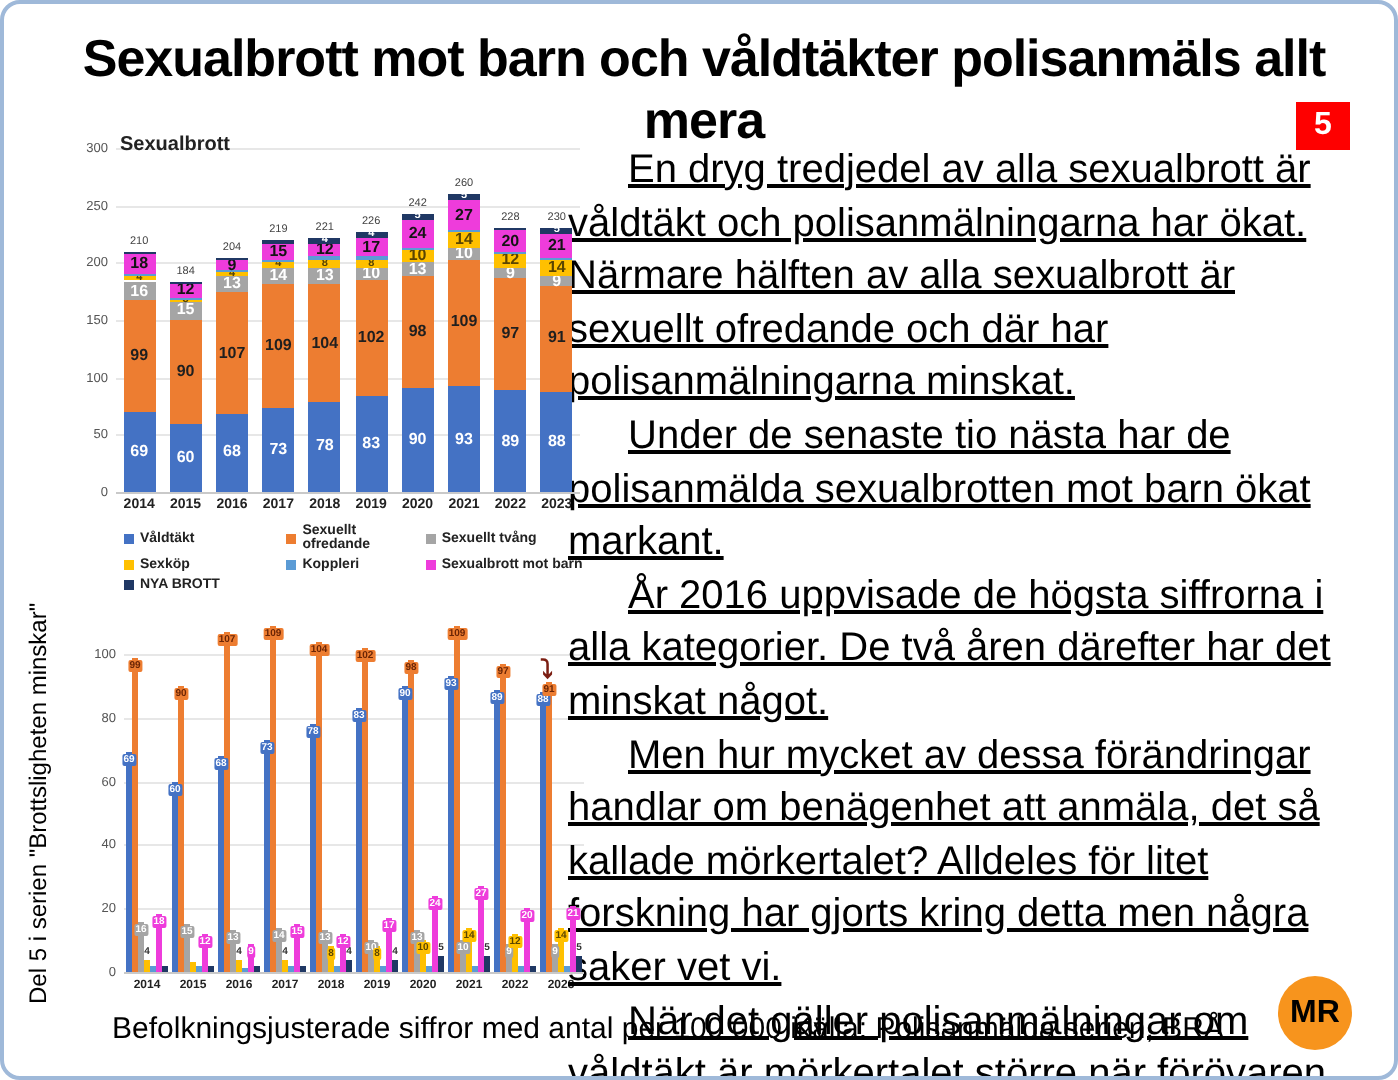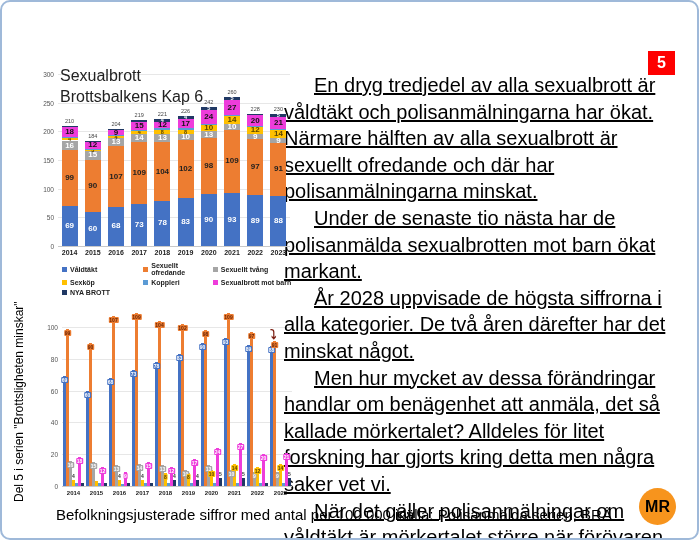"Sexualbrott mot barn och våldtäkter" div.title { html: none -> <div>Sexualbrott mot barn och våldtäkter polisanmäls allt mera</div> }
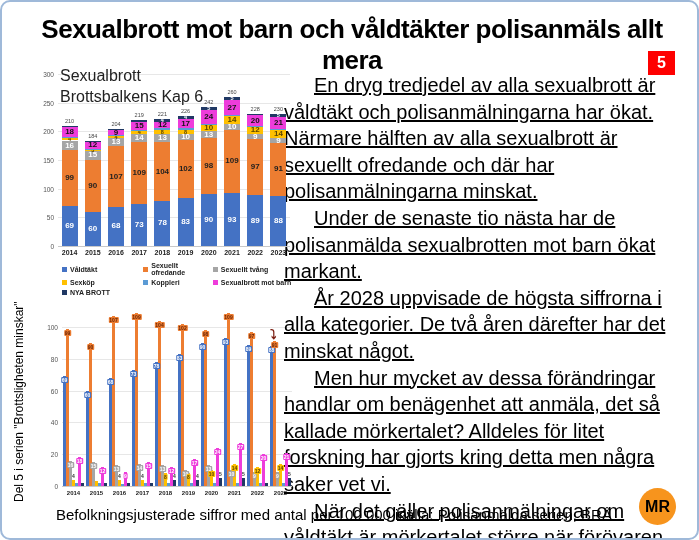"Sexualbrott" .c1title { font-size: 16px -> 10px; font-weight: none -> bold }
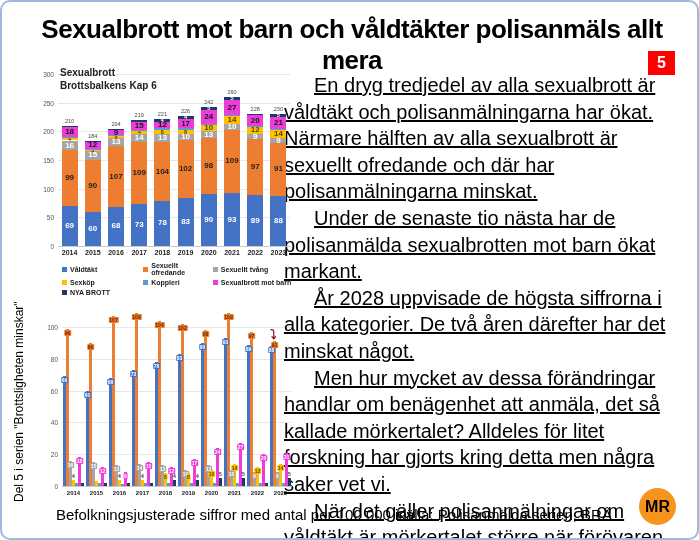"Brottsbalkens Kap 6" div { html: <div>Brottsbalkens Kap 6</div> -> none }
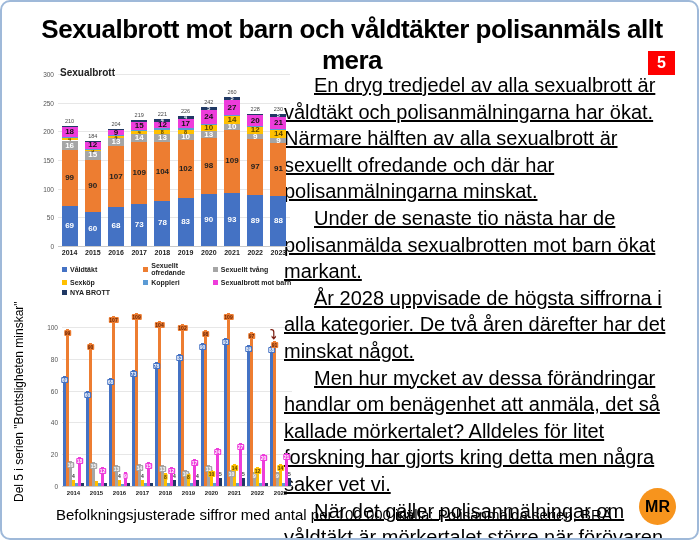"År 2028 uppvisade de högsta" p { text: 2028 -> 2016 }
